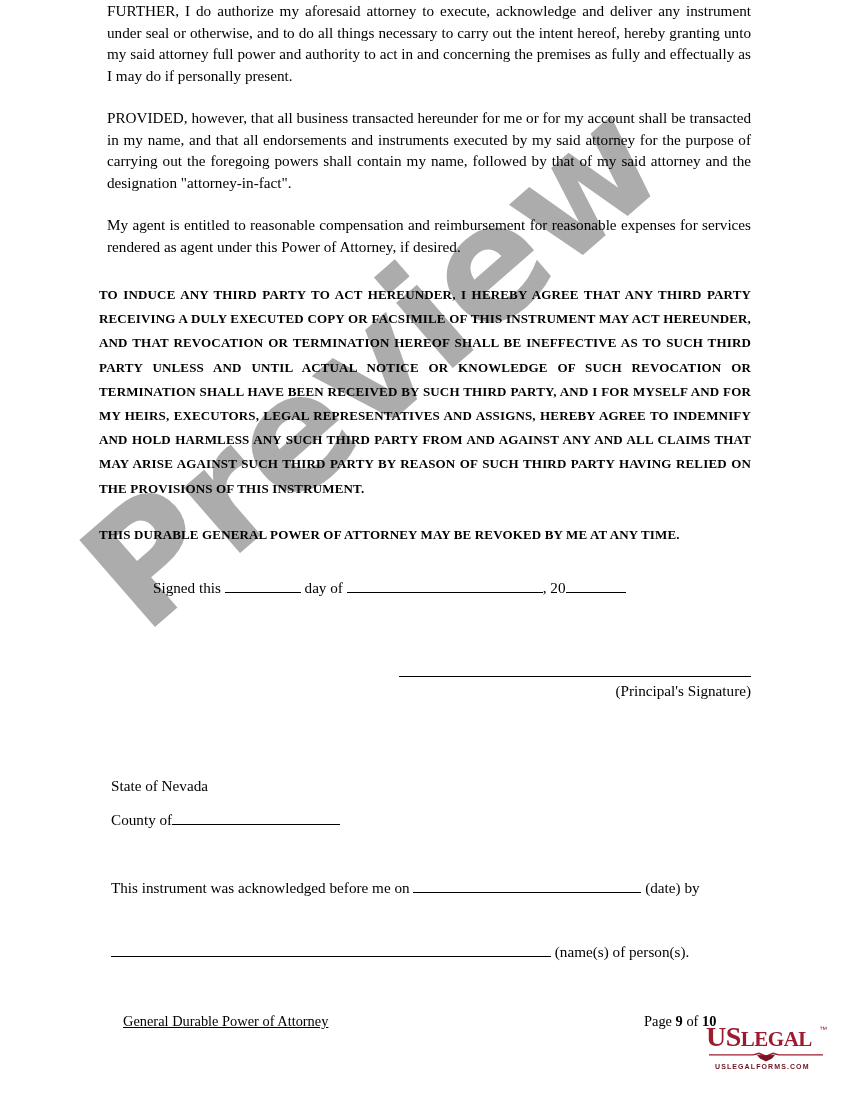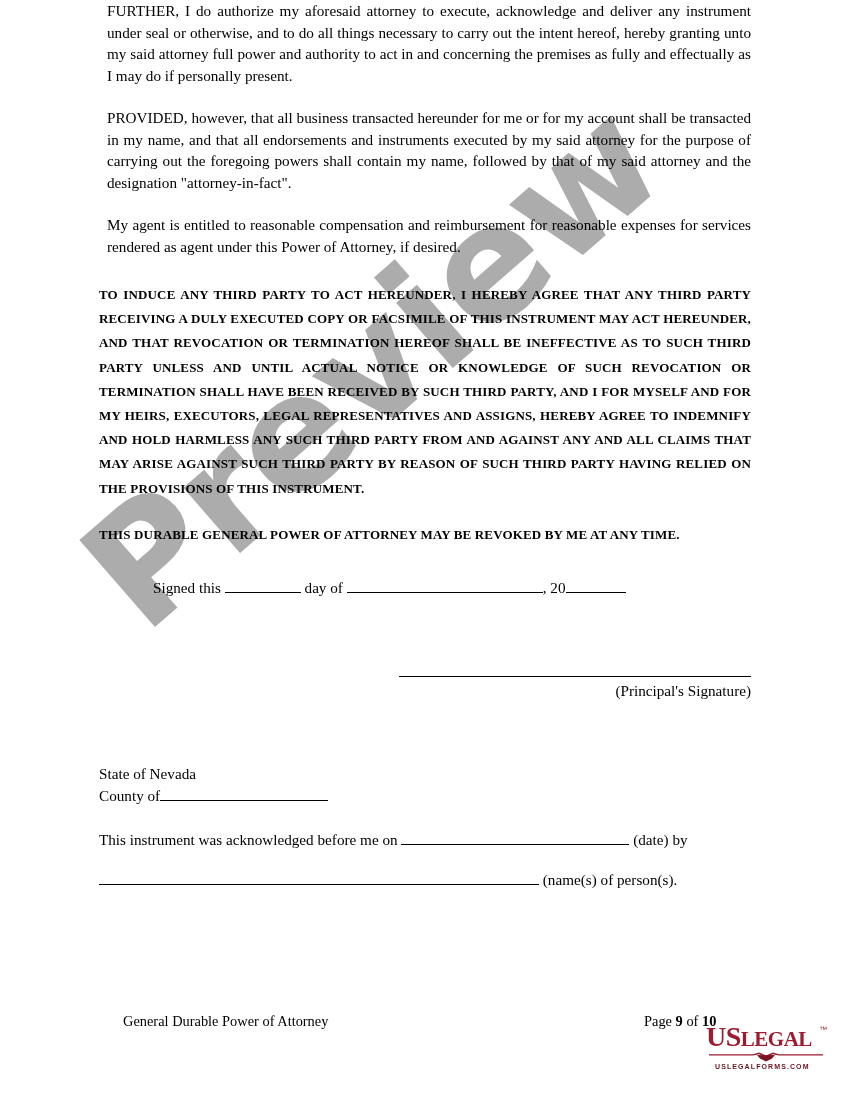"State of Nevada" .notary-line { margin: 0 -> 12px }
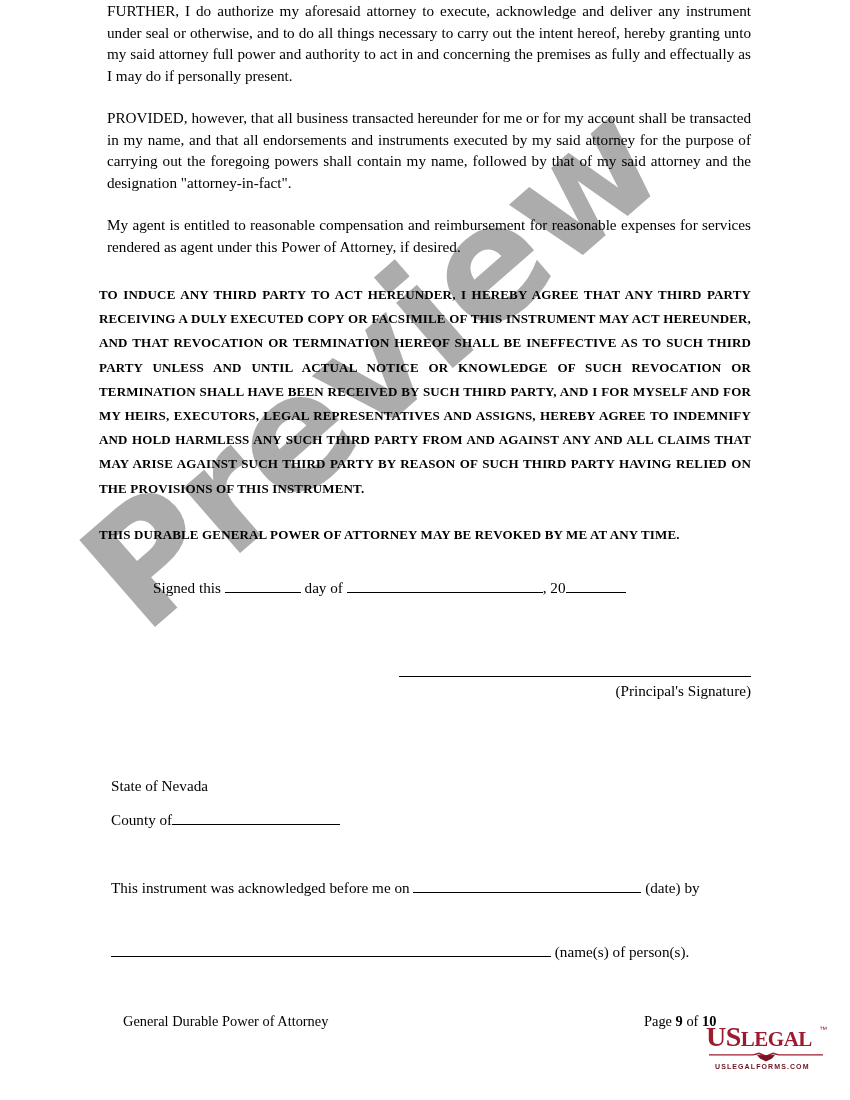"General Durable Power of Attorney" #footer .foot-left { text-decoration: none -> underline }
